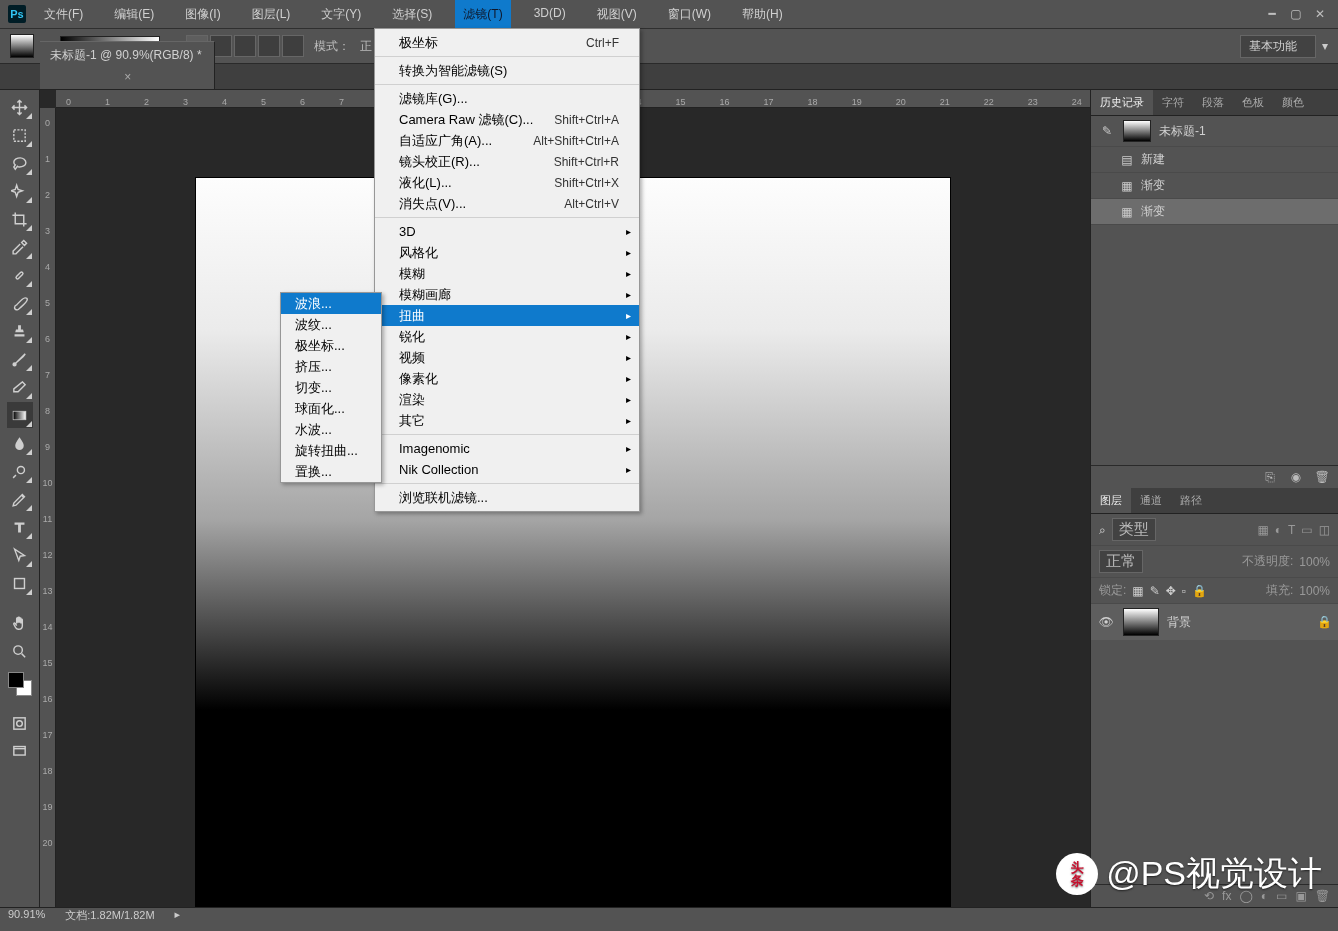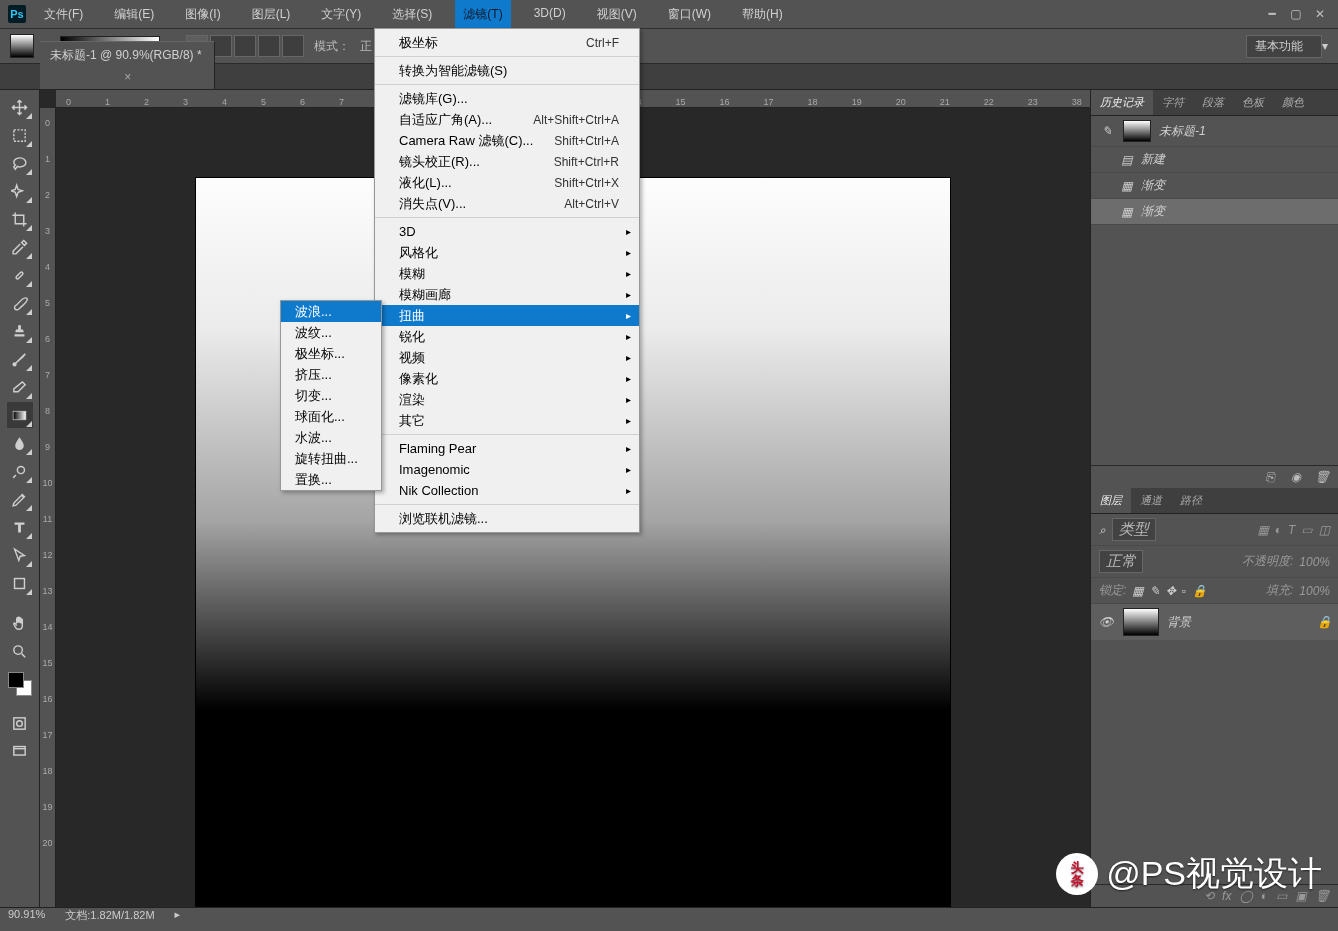"基本功能" .right-opts { gap: none -> 6px }
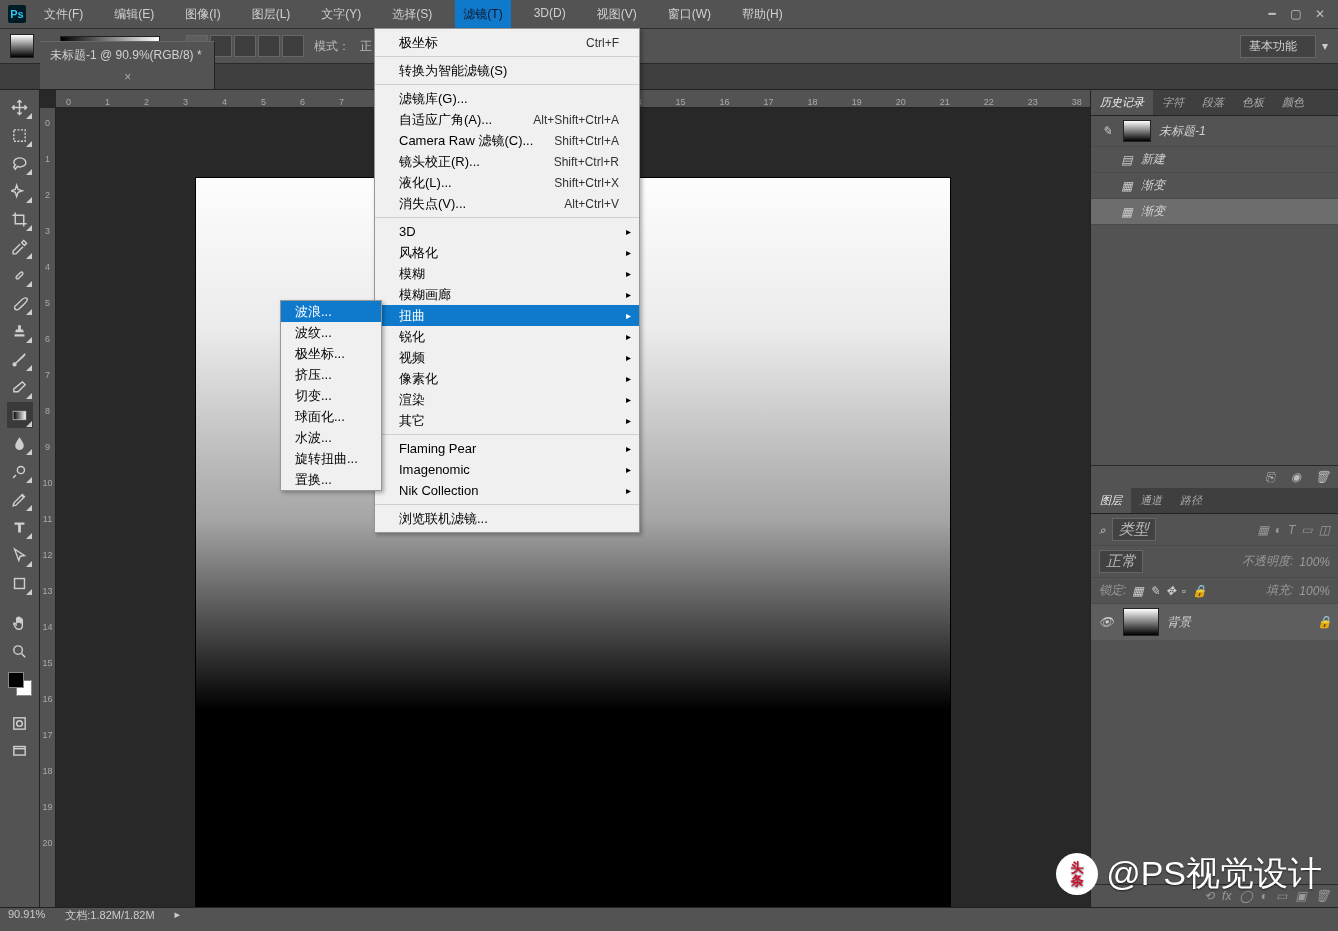"38" span { text: 38 -> 24 }
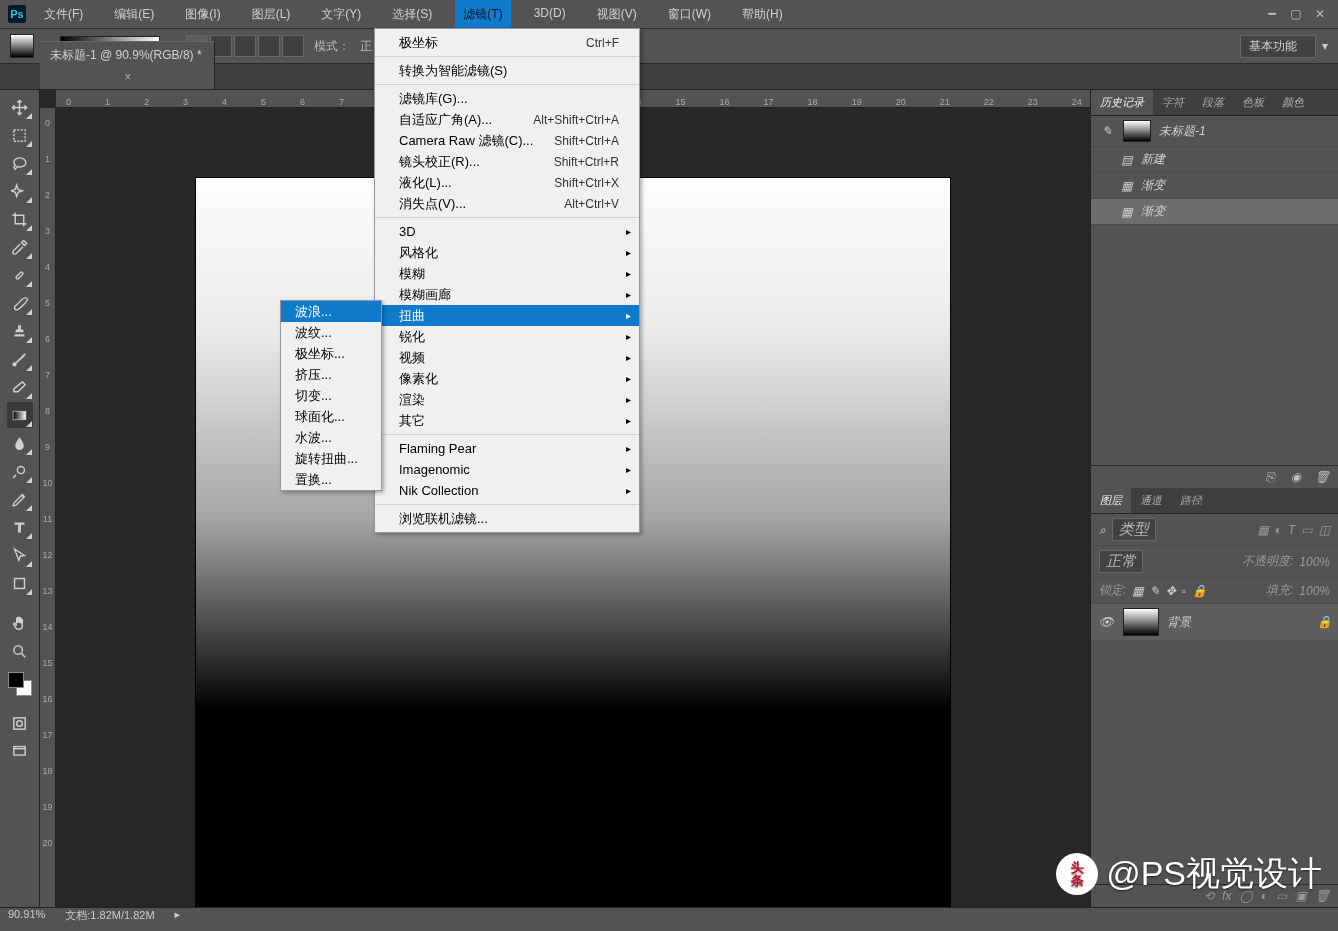"历史记录" .panels { font-style: italic -> none }
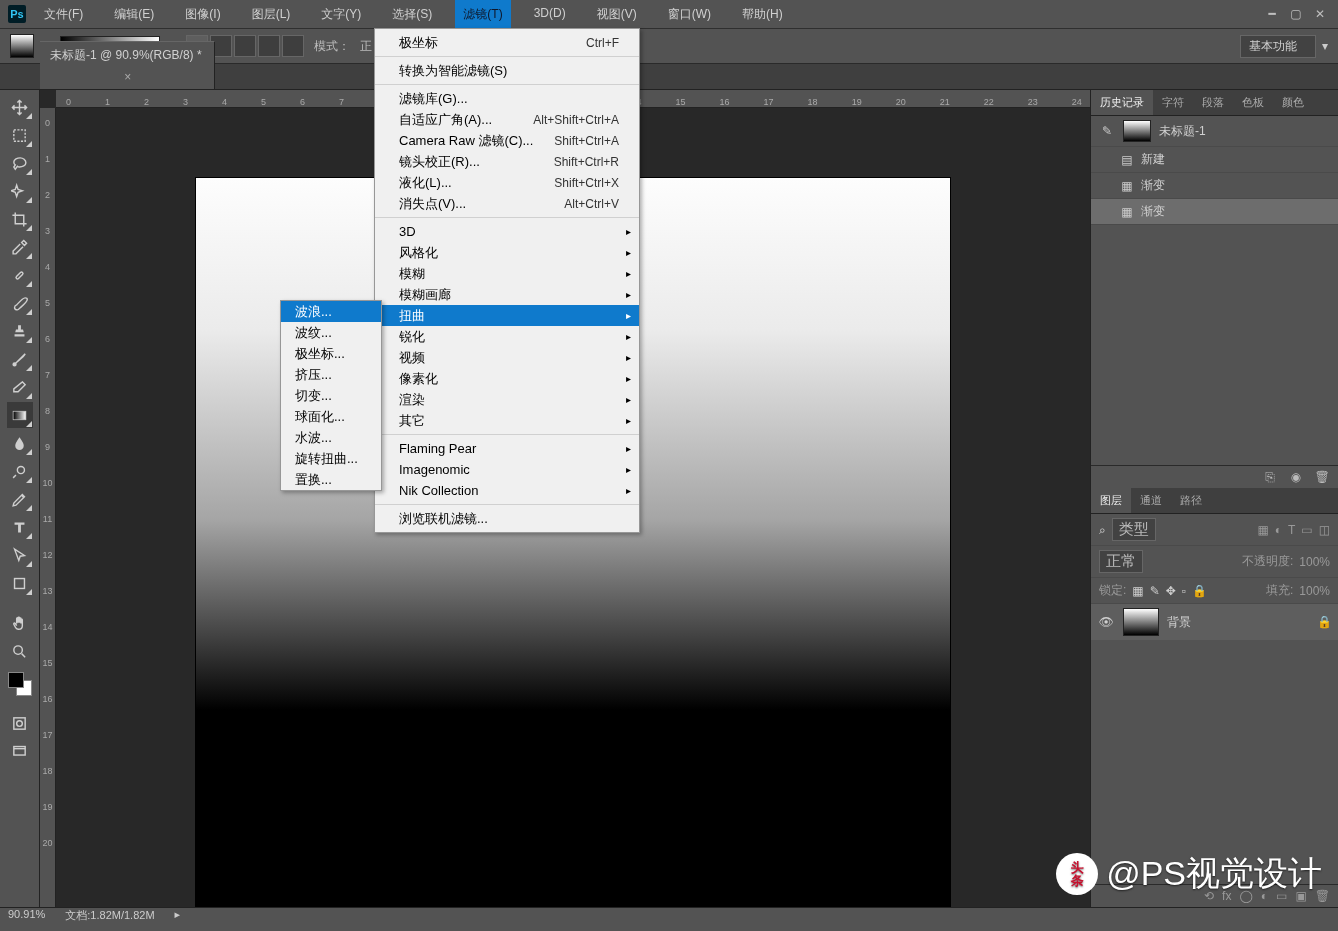"自适应广角(A)..." div.fm-row { order: before "Camera Raw 滤镜(C)..." -> after "Camera Raw 滤镜(C)..." }
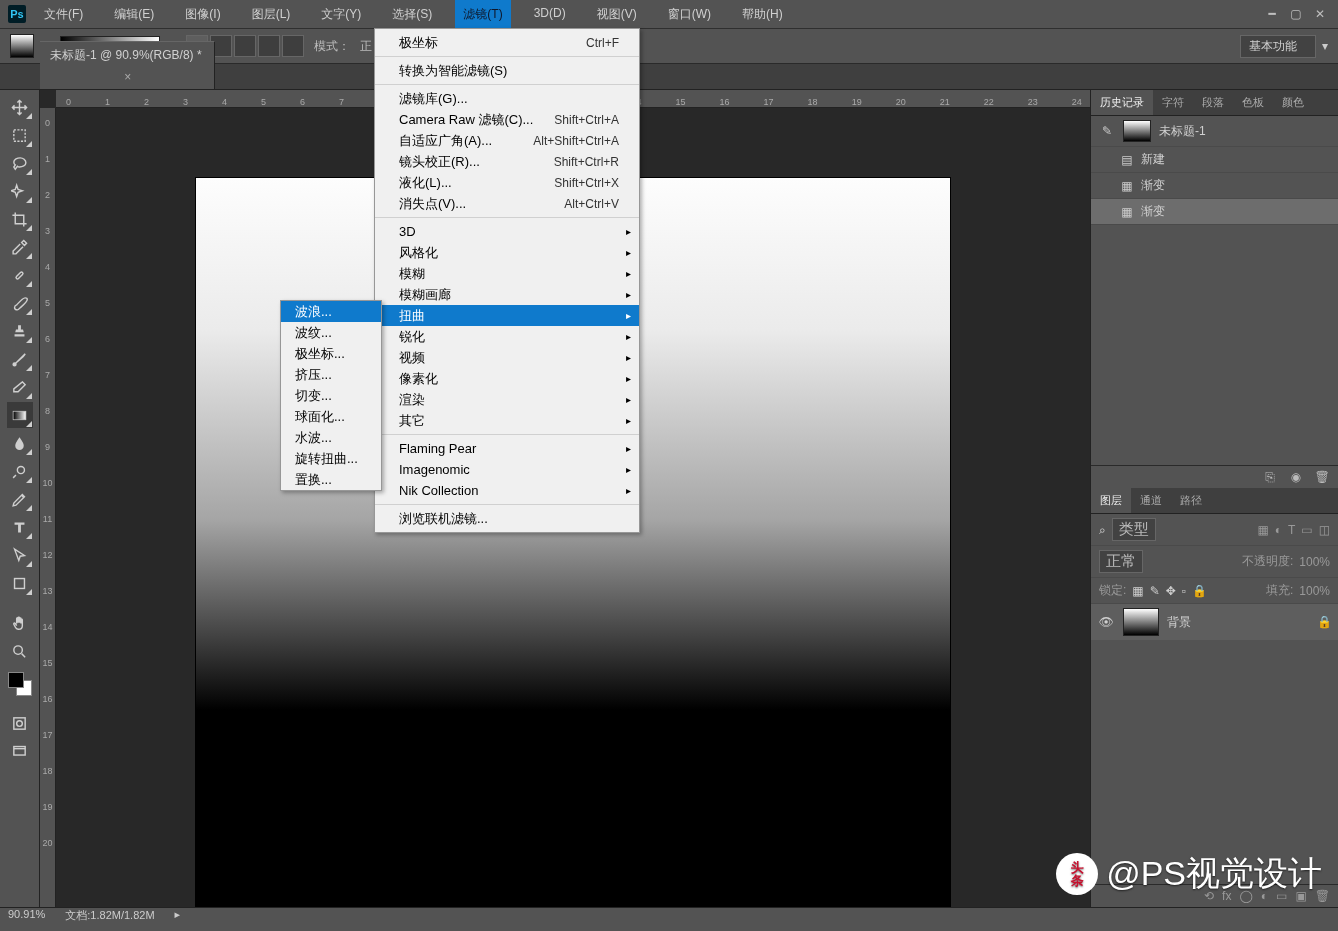"波浪..." .sub-menu { top: 300px -> 292px }
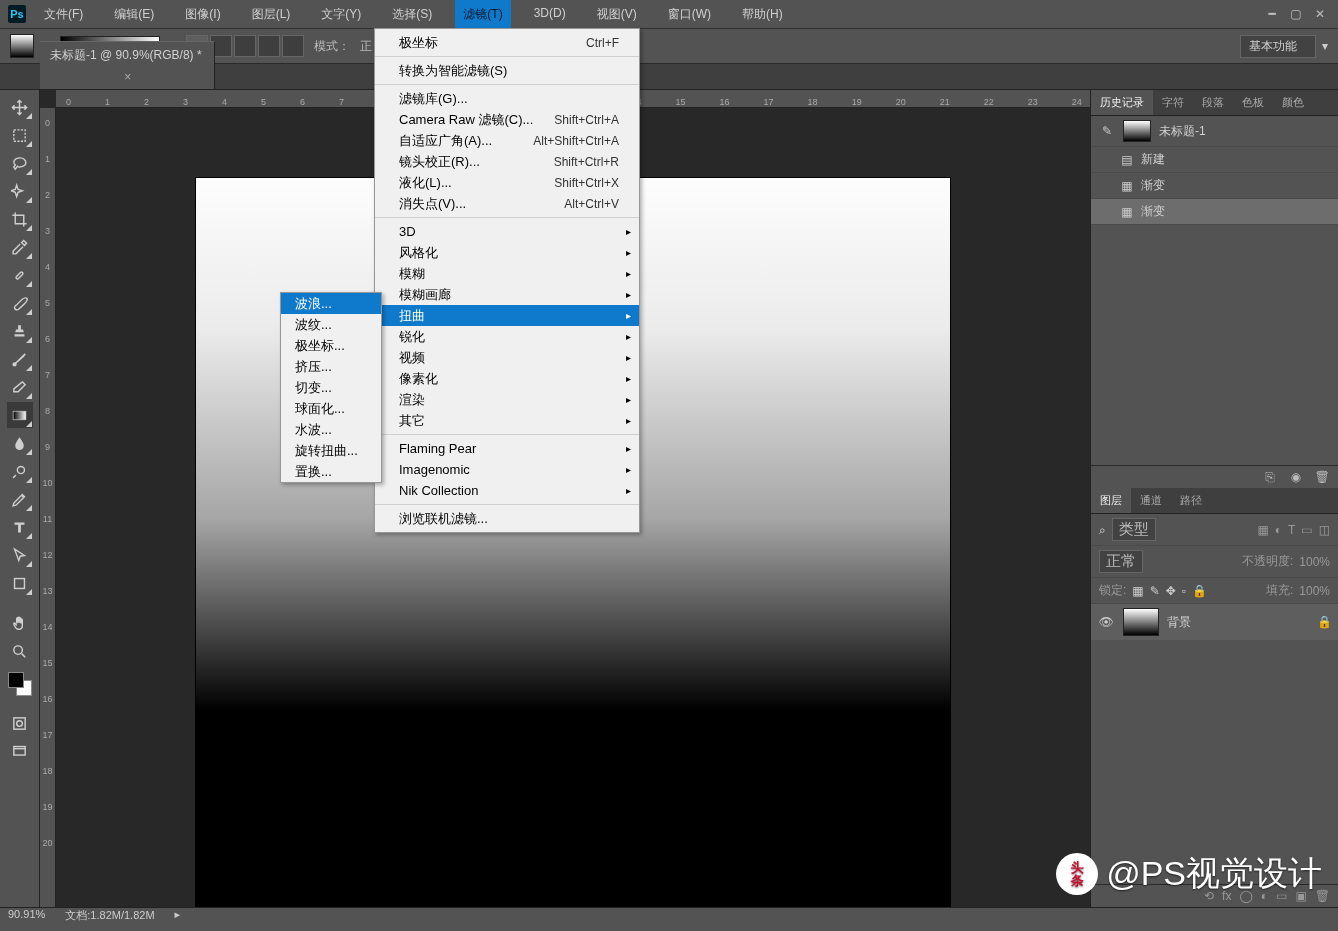"Flaming Pear" div.fm-row { html: <div> <span>Flaming Pear</span> </div> -> none }
